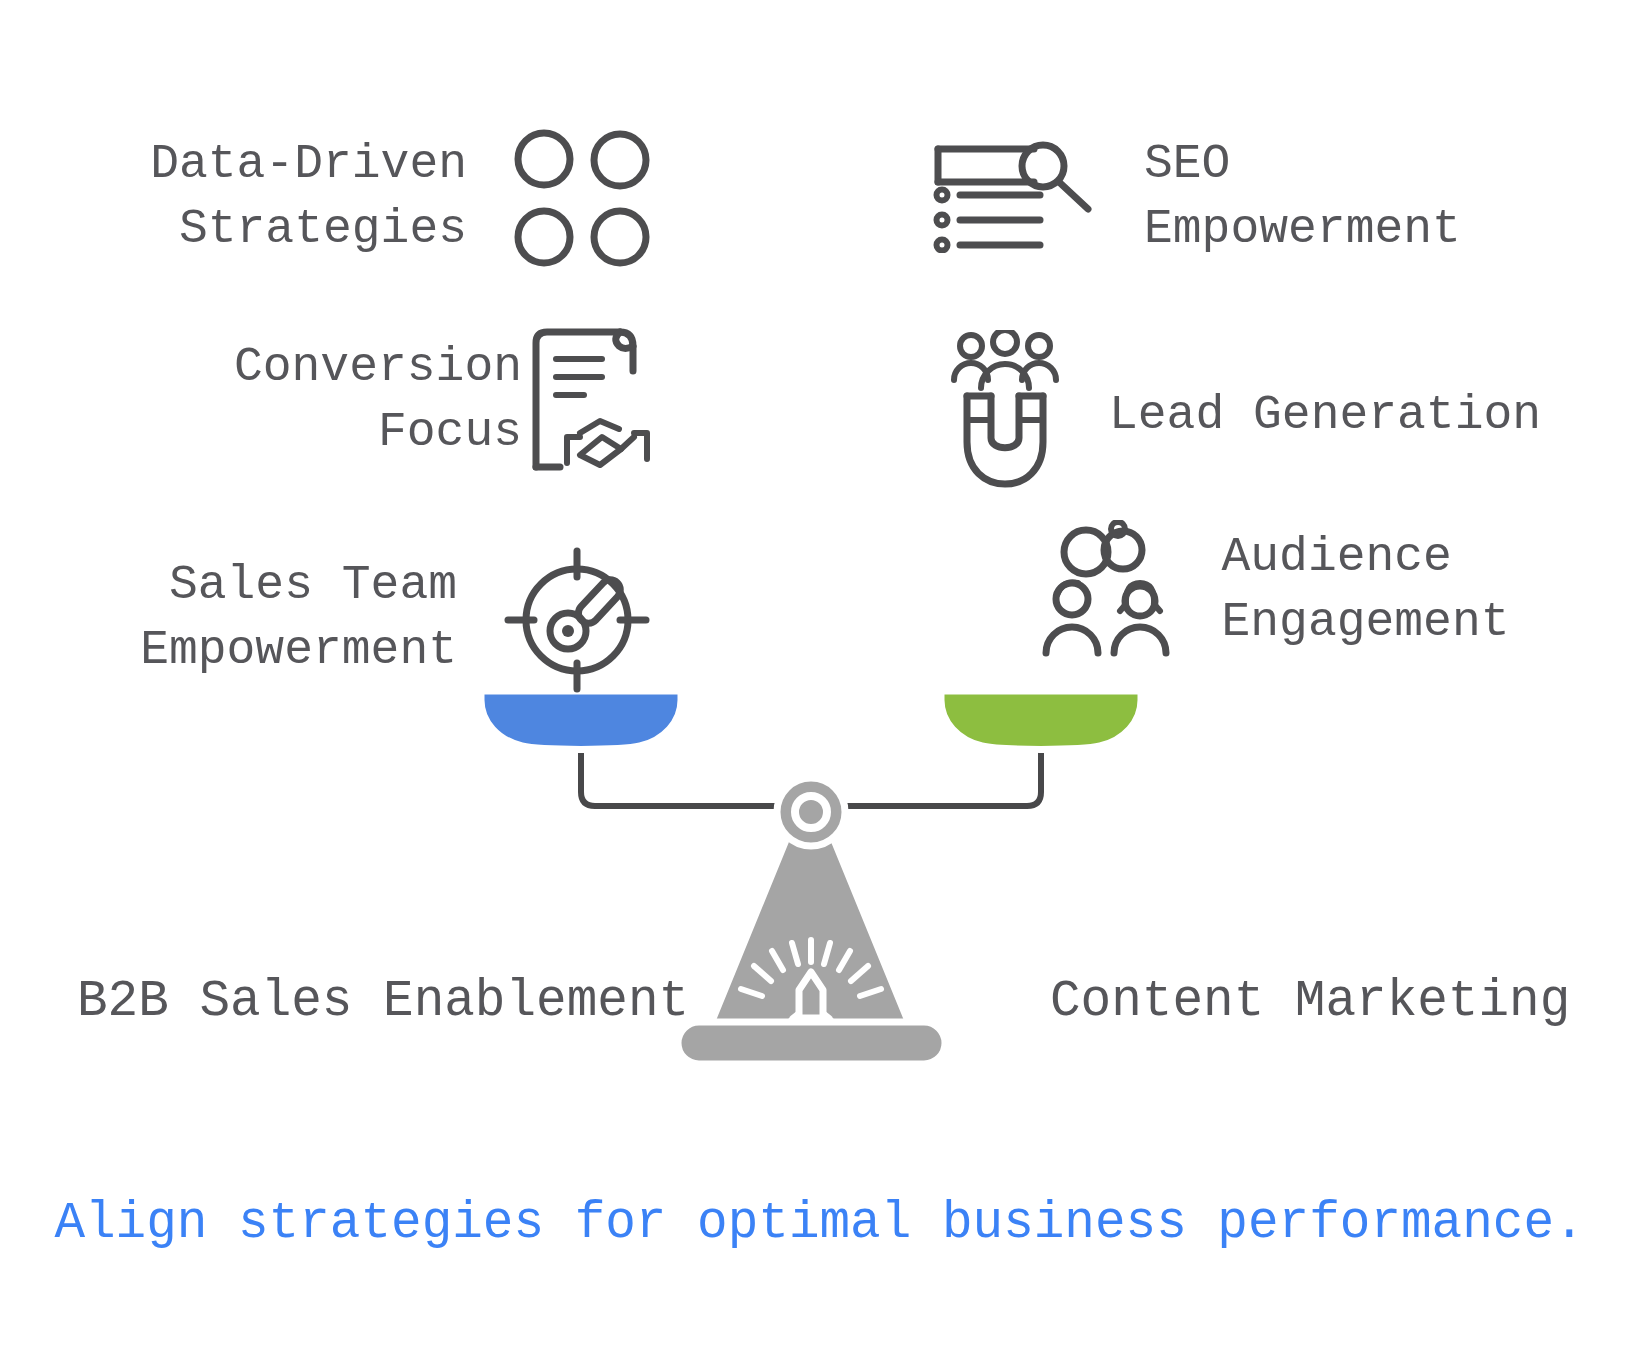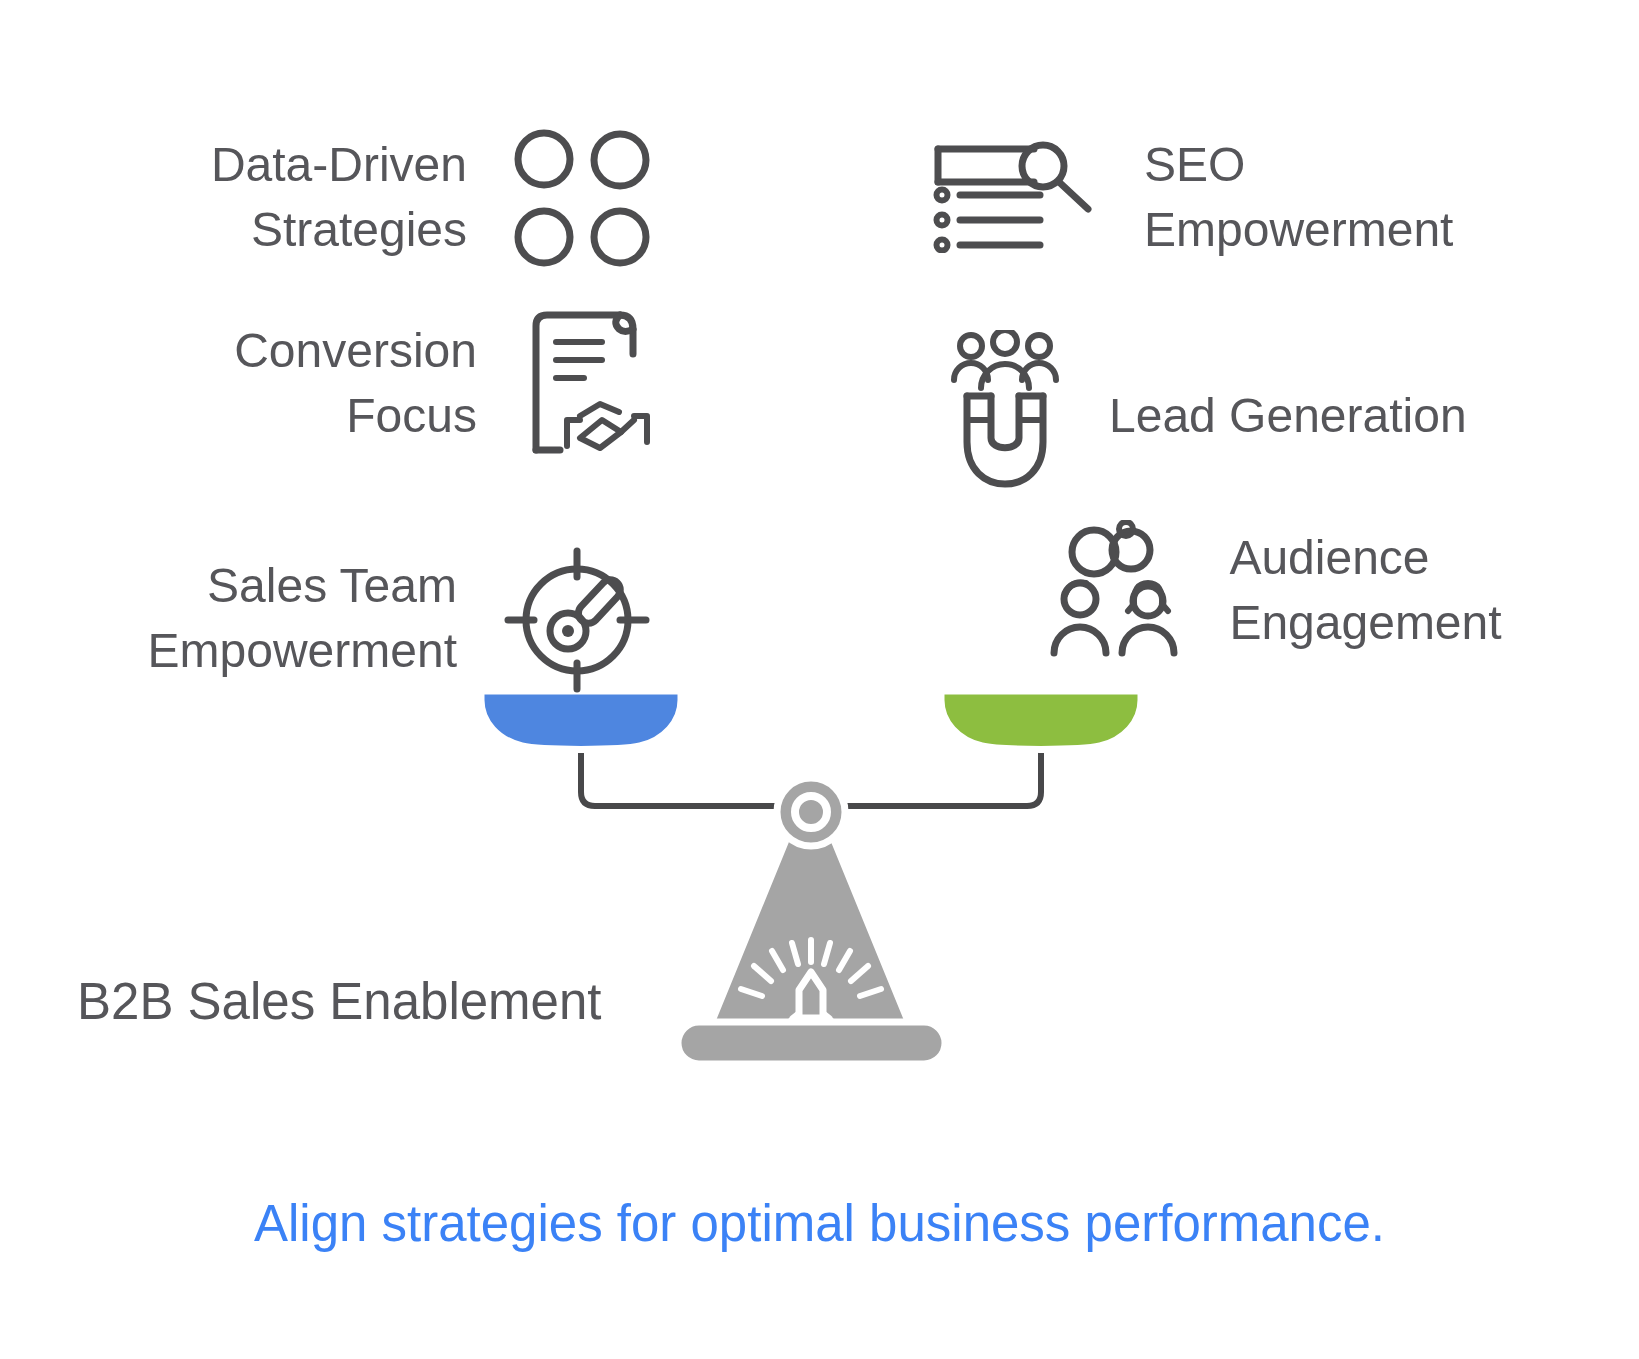"Data-Driven" .canvas { font-family: Liberation Sans, sans-serif -> Liberation Mono, monospace }
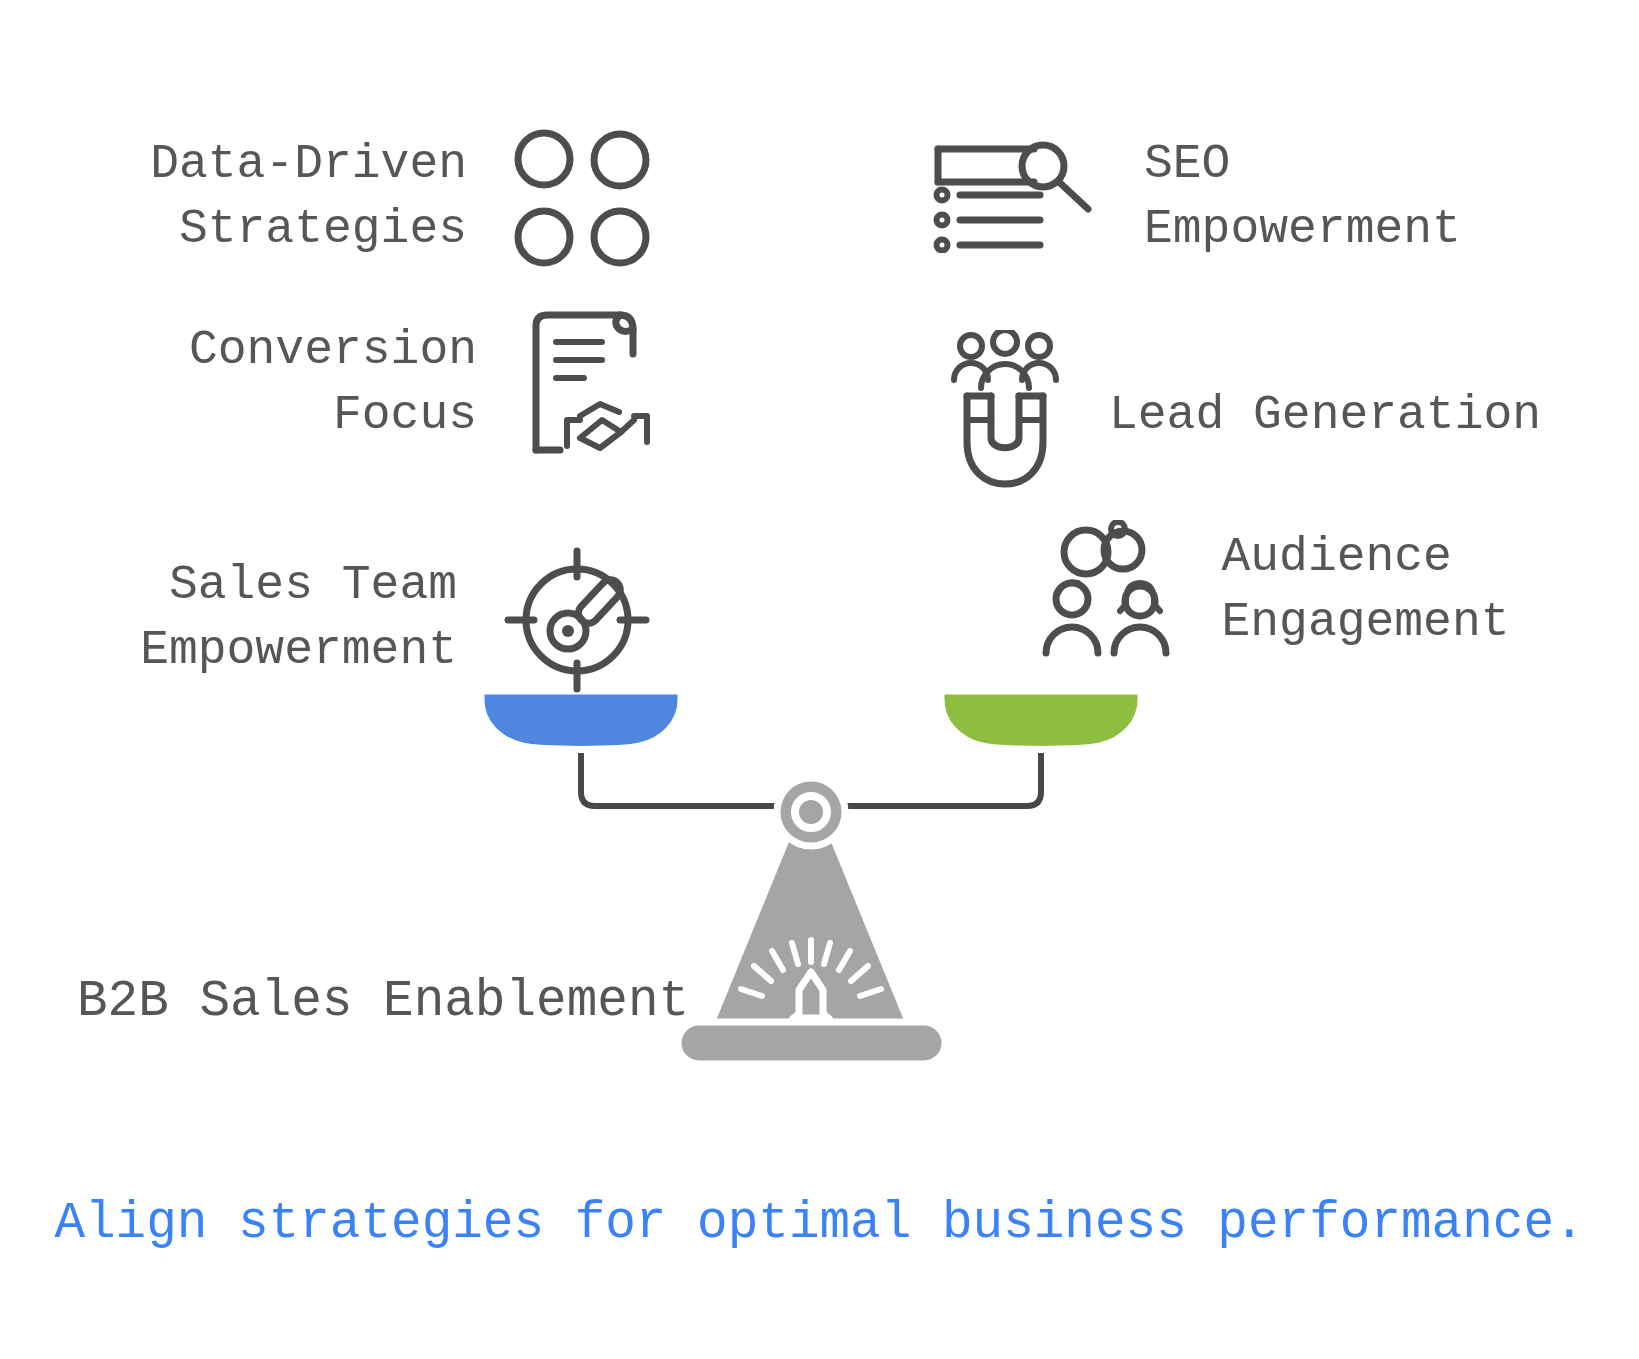"Conversion" div.row { gap: 45px -> none; top: 298px -> 315px }
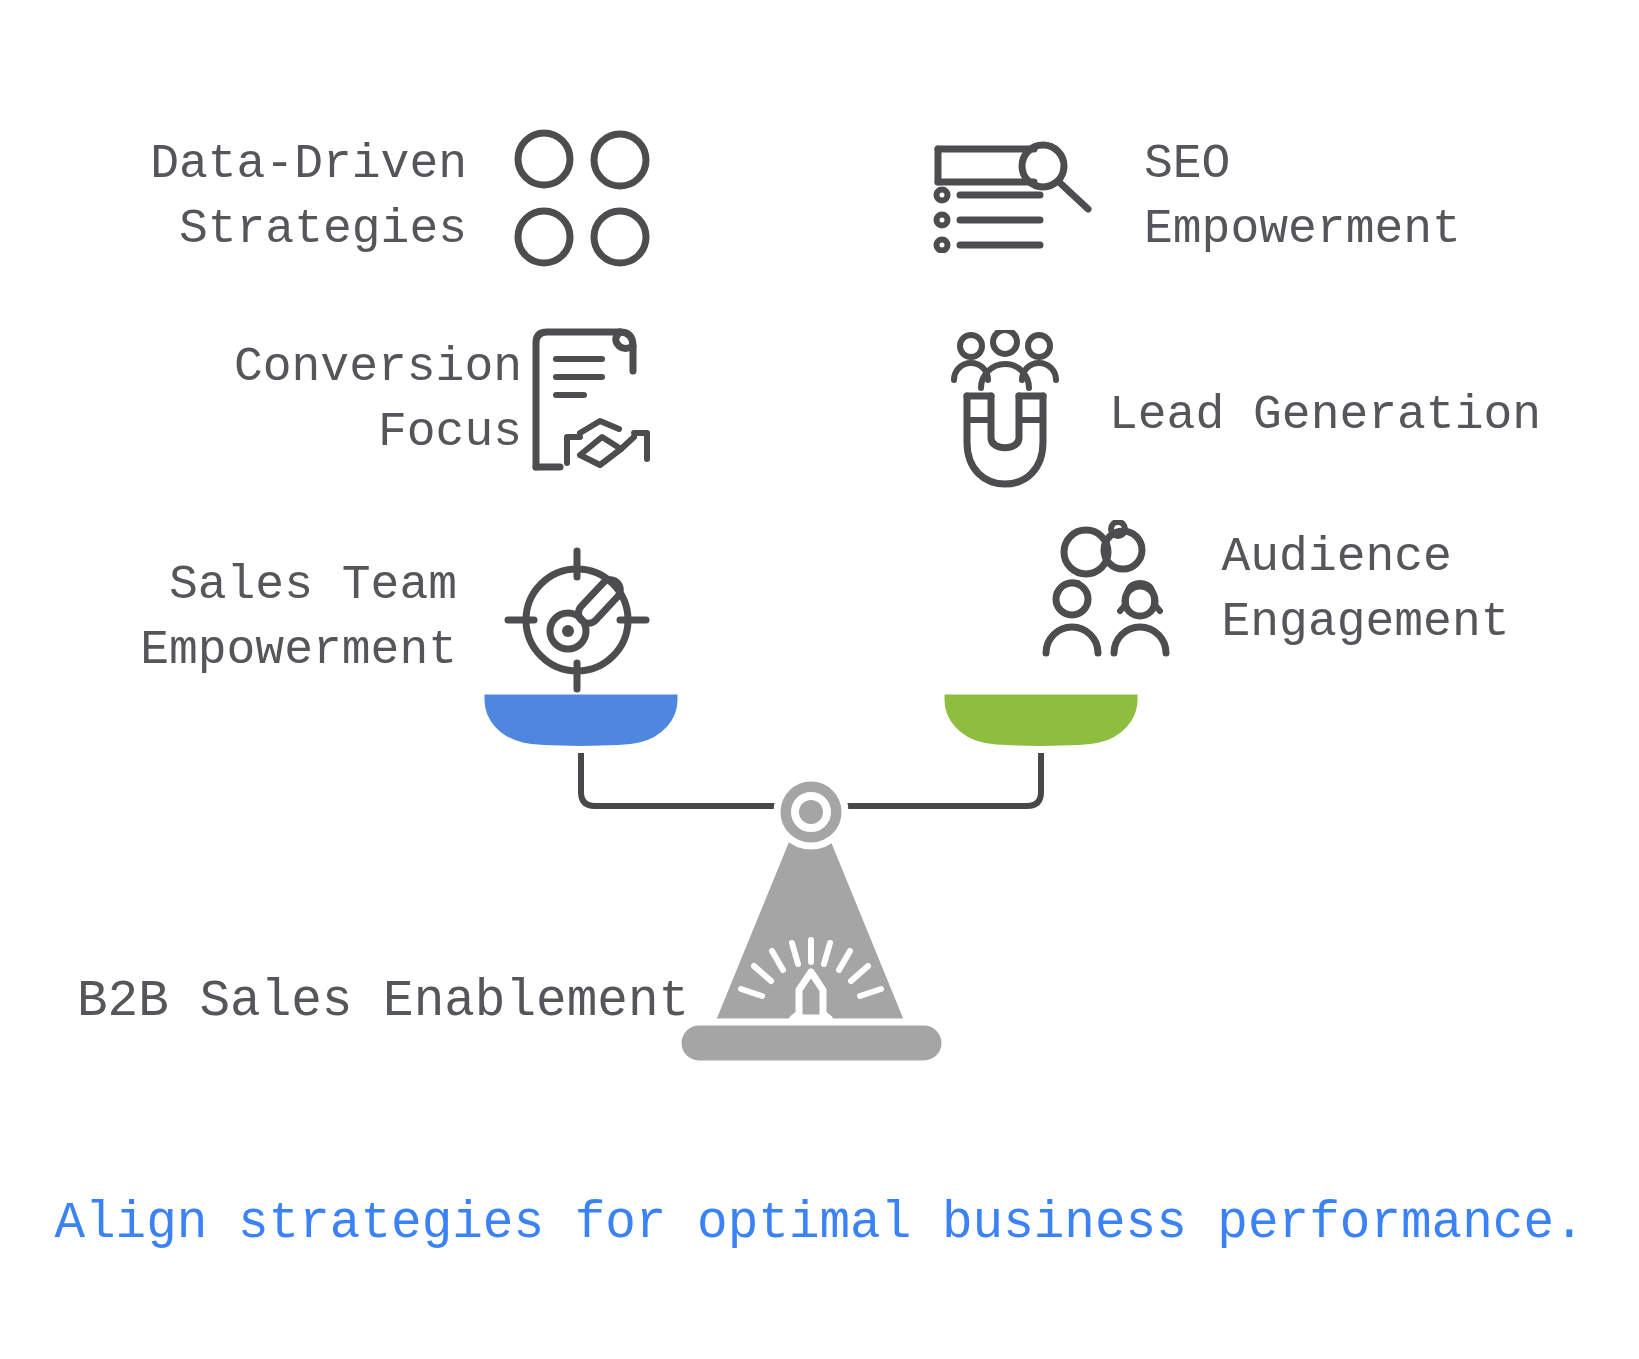"Content Marketing" div.side-label { html: none -> <div>Content Marketing</div> }
